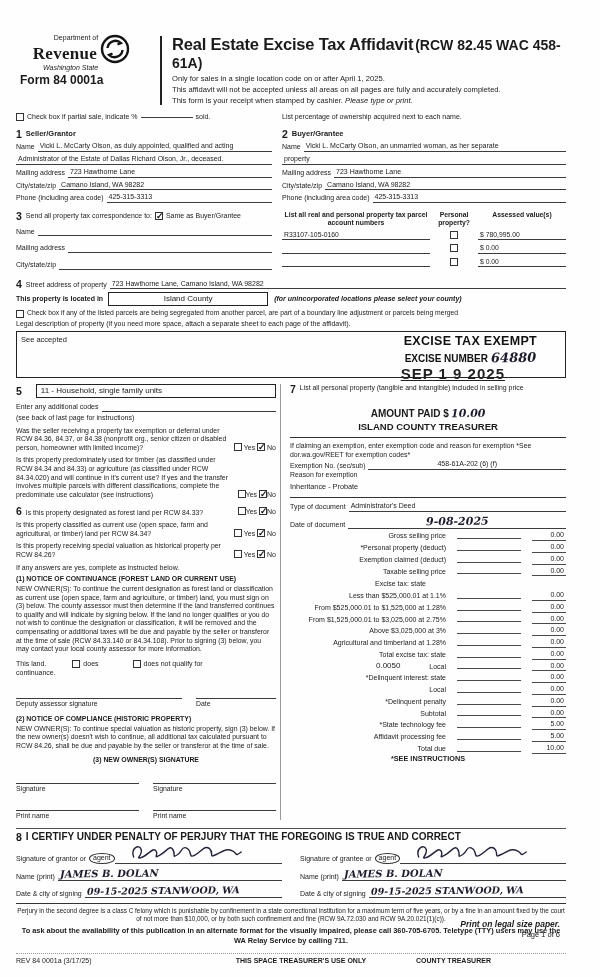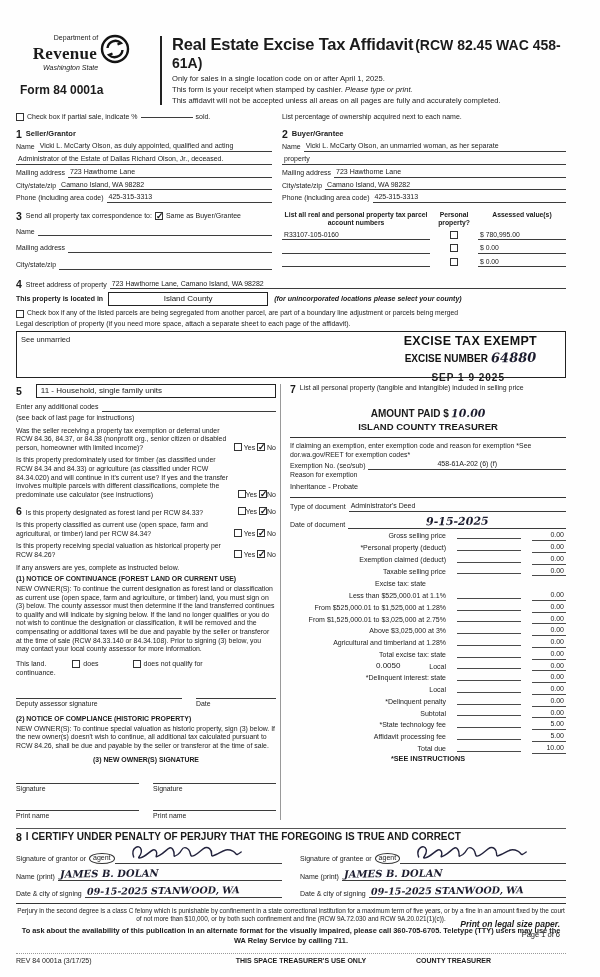"Form 84 0001a" .formno { margin-top: 10px -> 0 }
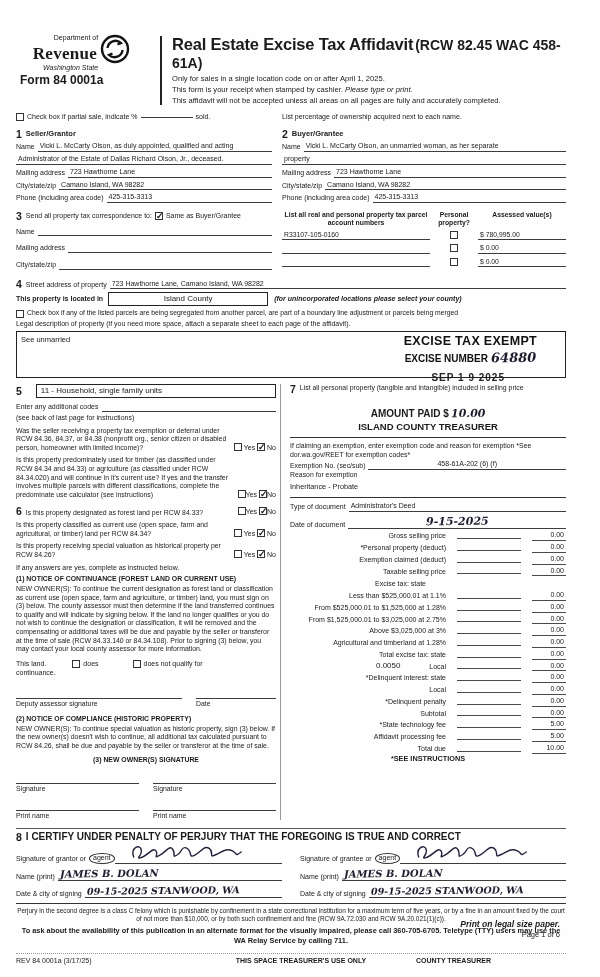"This form is your receipt" div.sub { order: before "This affidavit will not be" -> after "This affidavit will not be" }
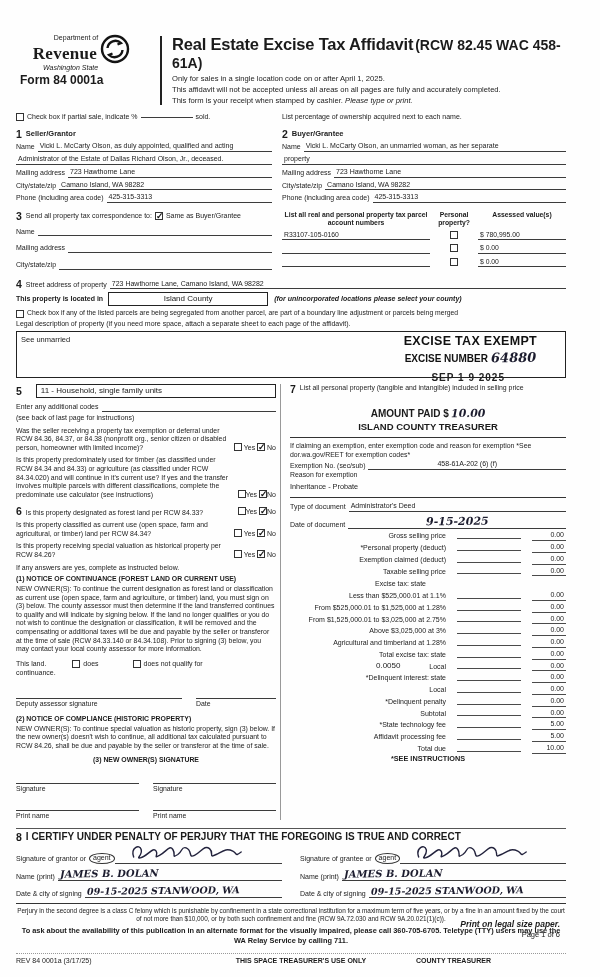"See unmarried" span.seeattached { text: unmarried -> accepted }
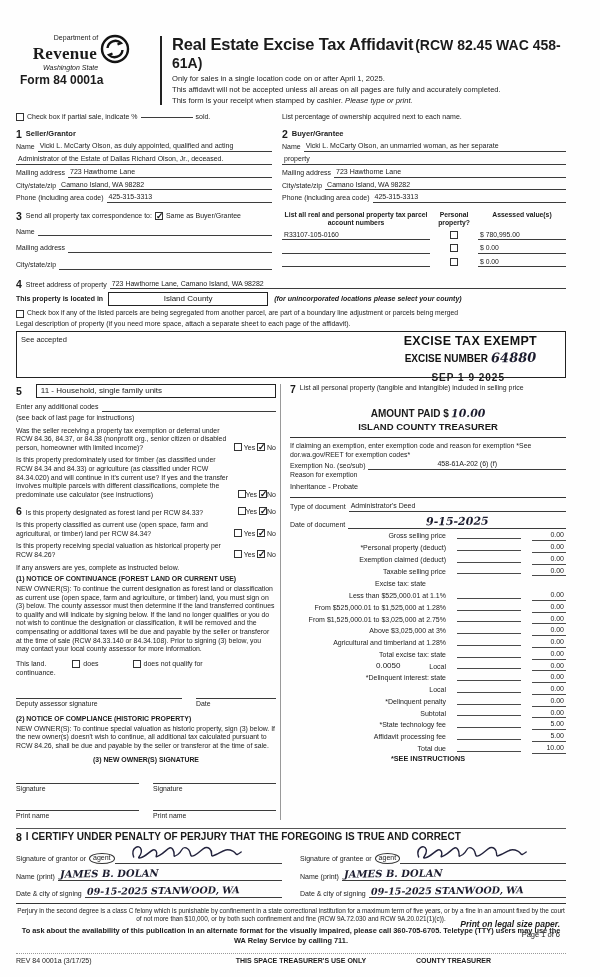"SEP 1 9 2025" .stampdate { font-size: 10px -> 15px; text-decoration: none -> underline }
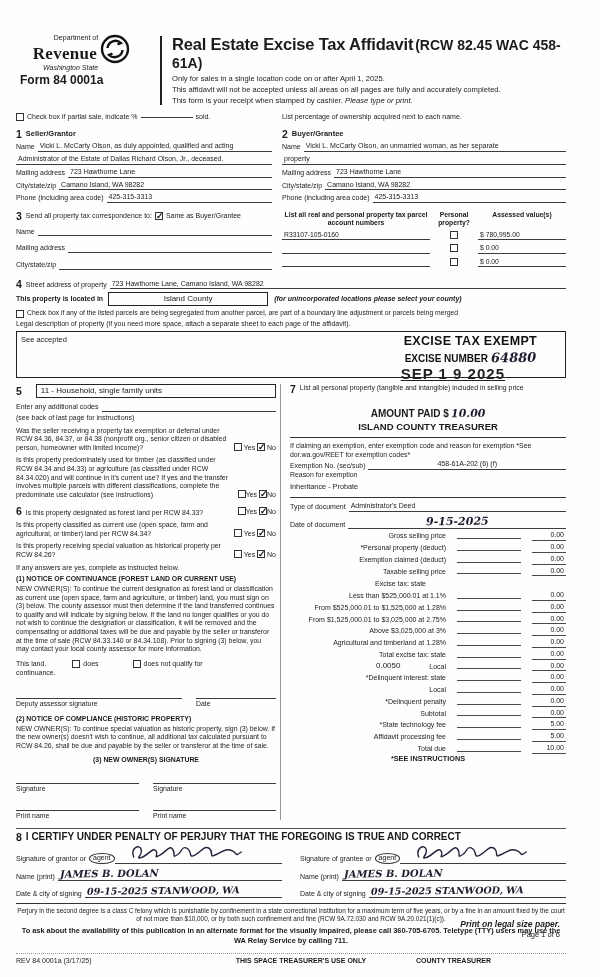"9-15-2025" span.hw { text: 9-15-2025 -> 9-08-2025 }
